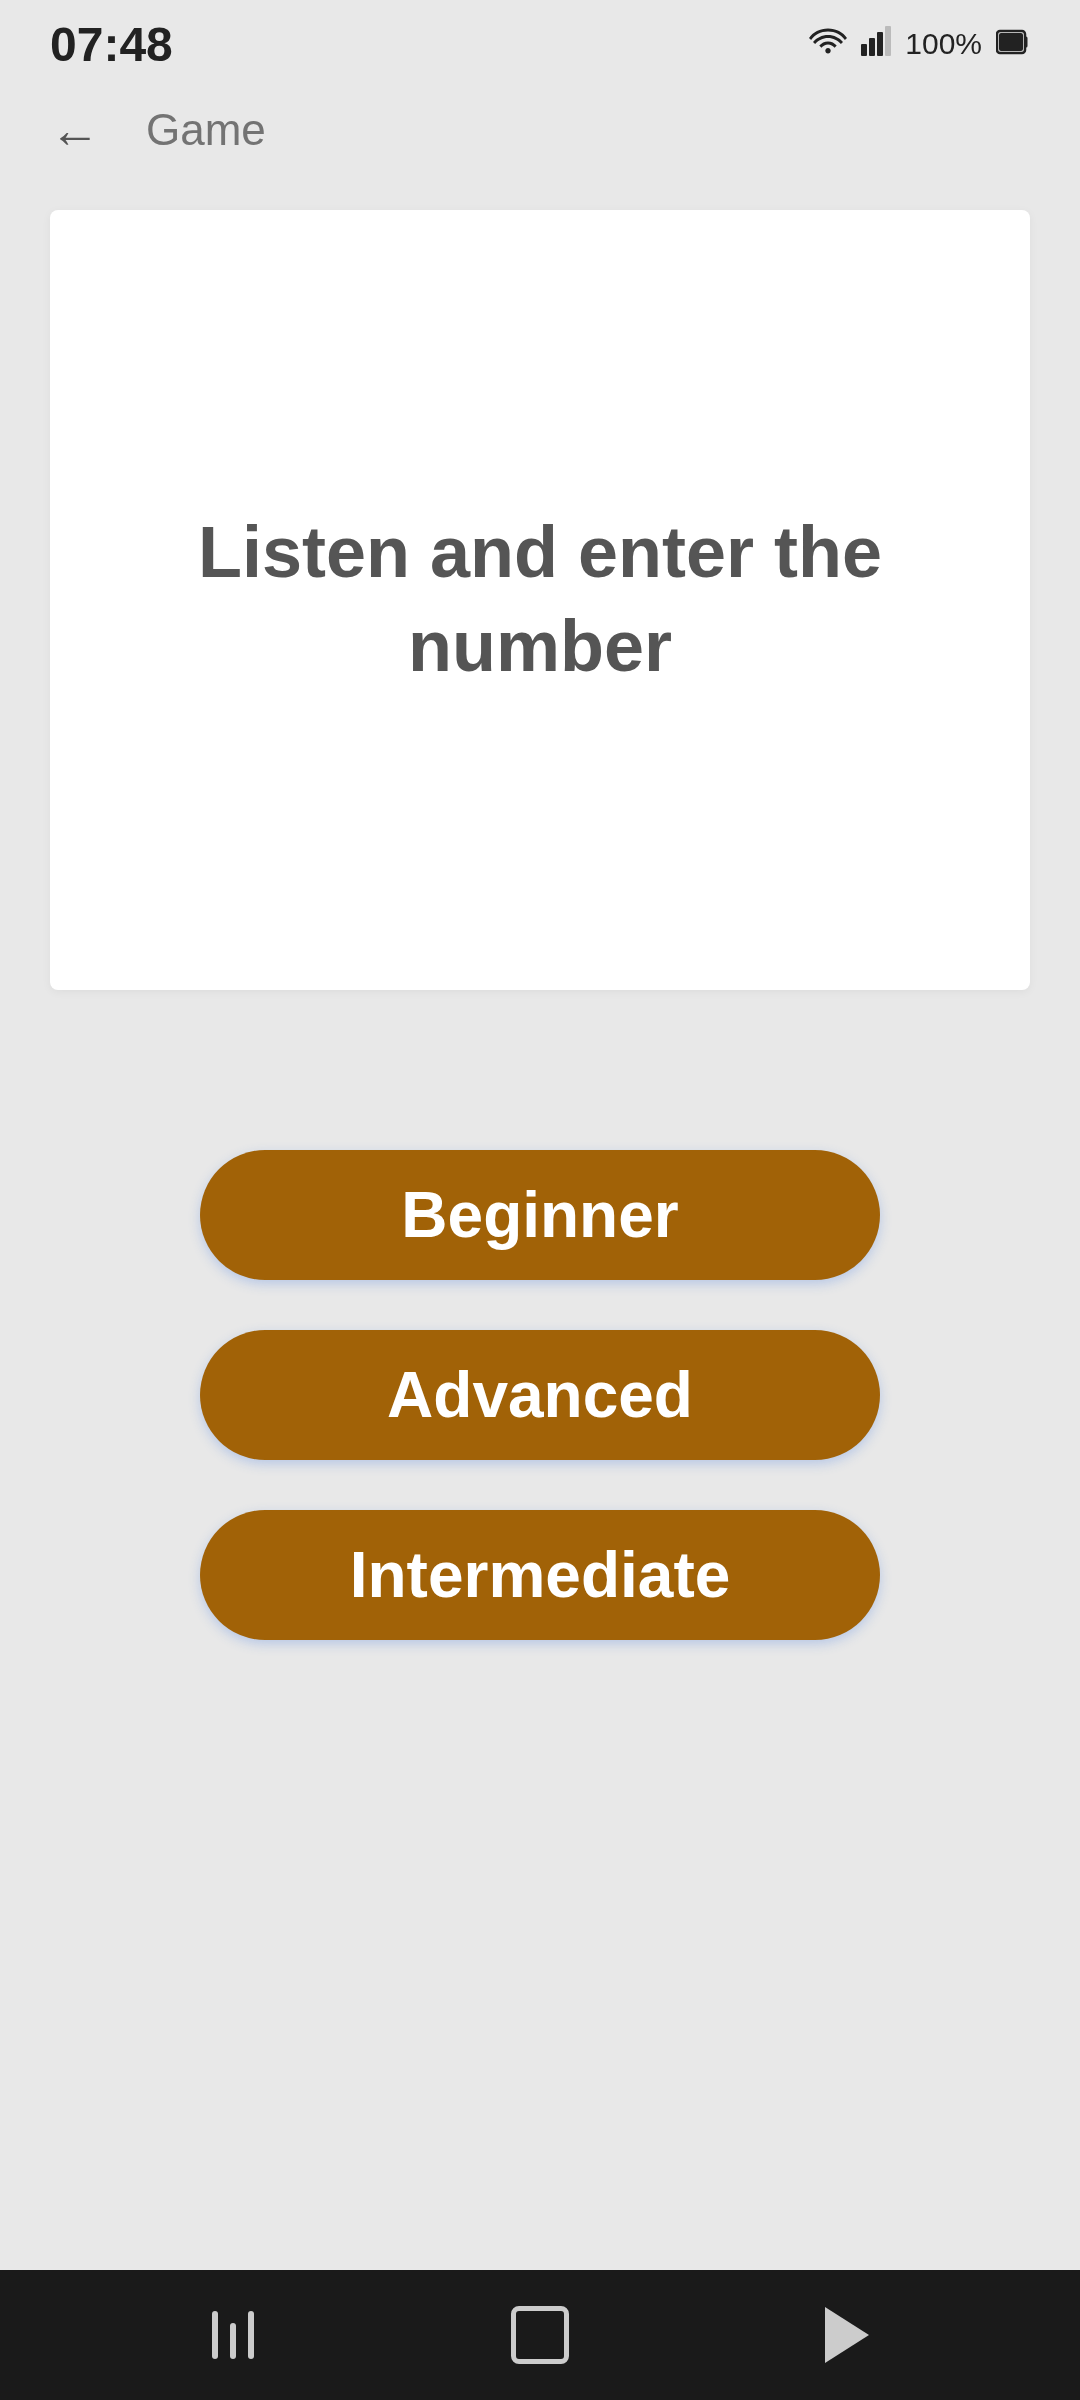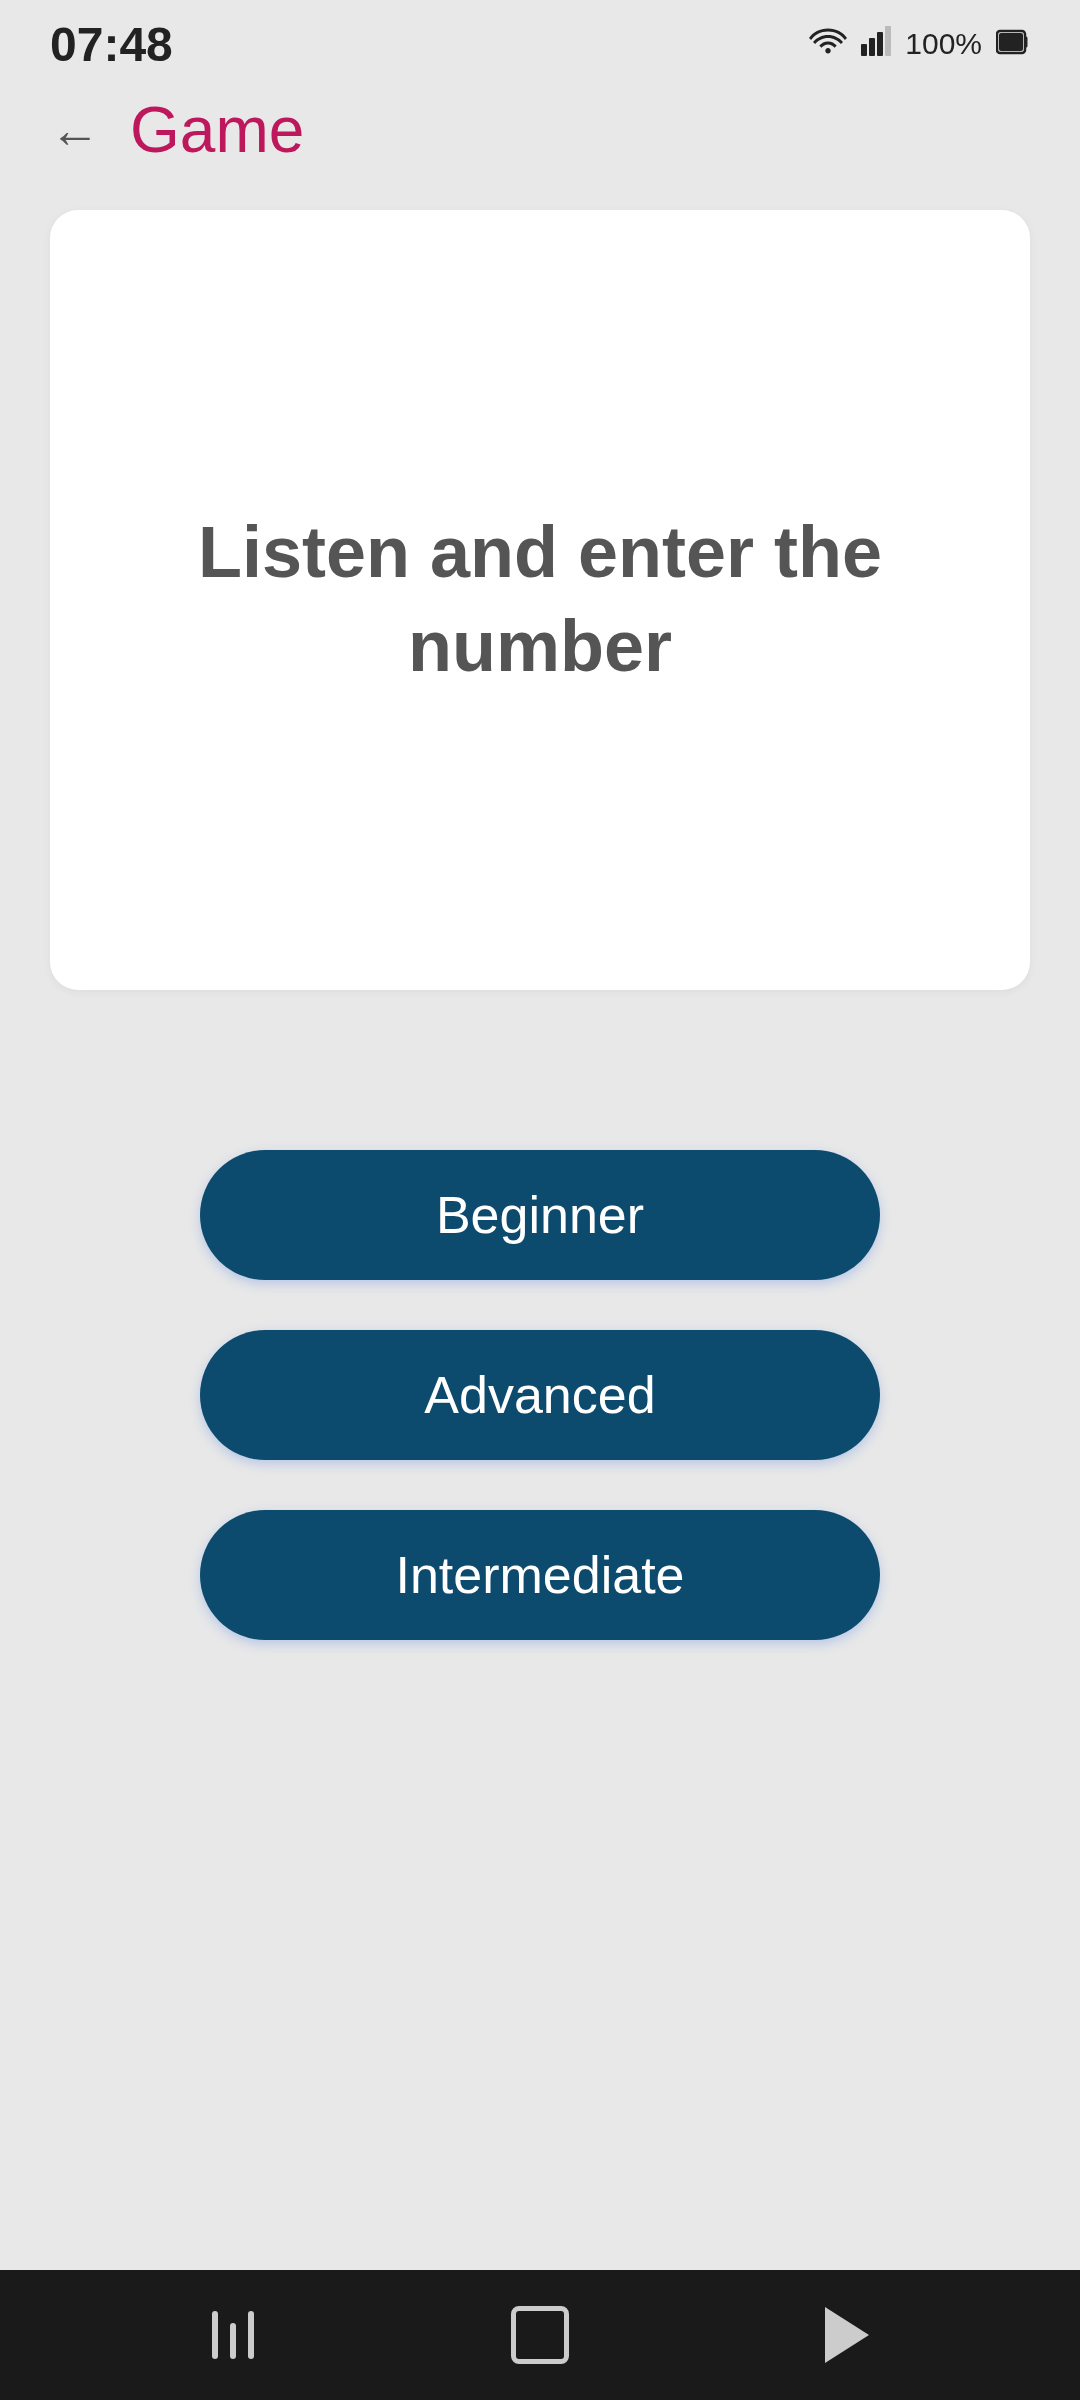"Game" .page-title { color: #be185d -> #737373; font-size: 64px -> 44px; margin-left: 20px -> 36px }
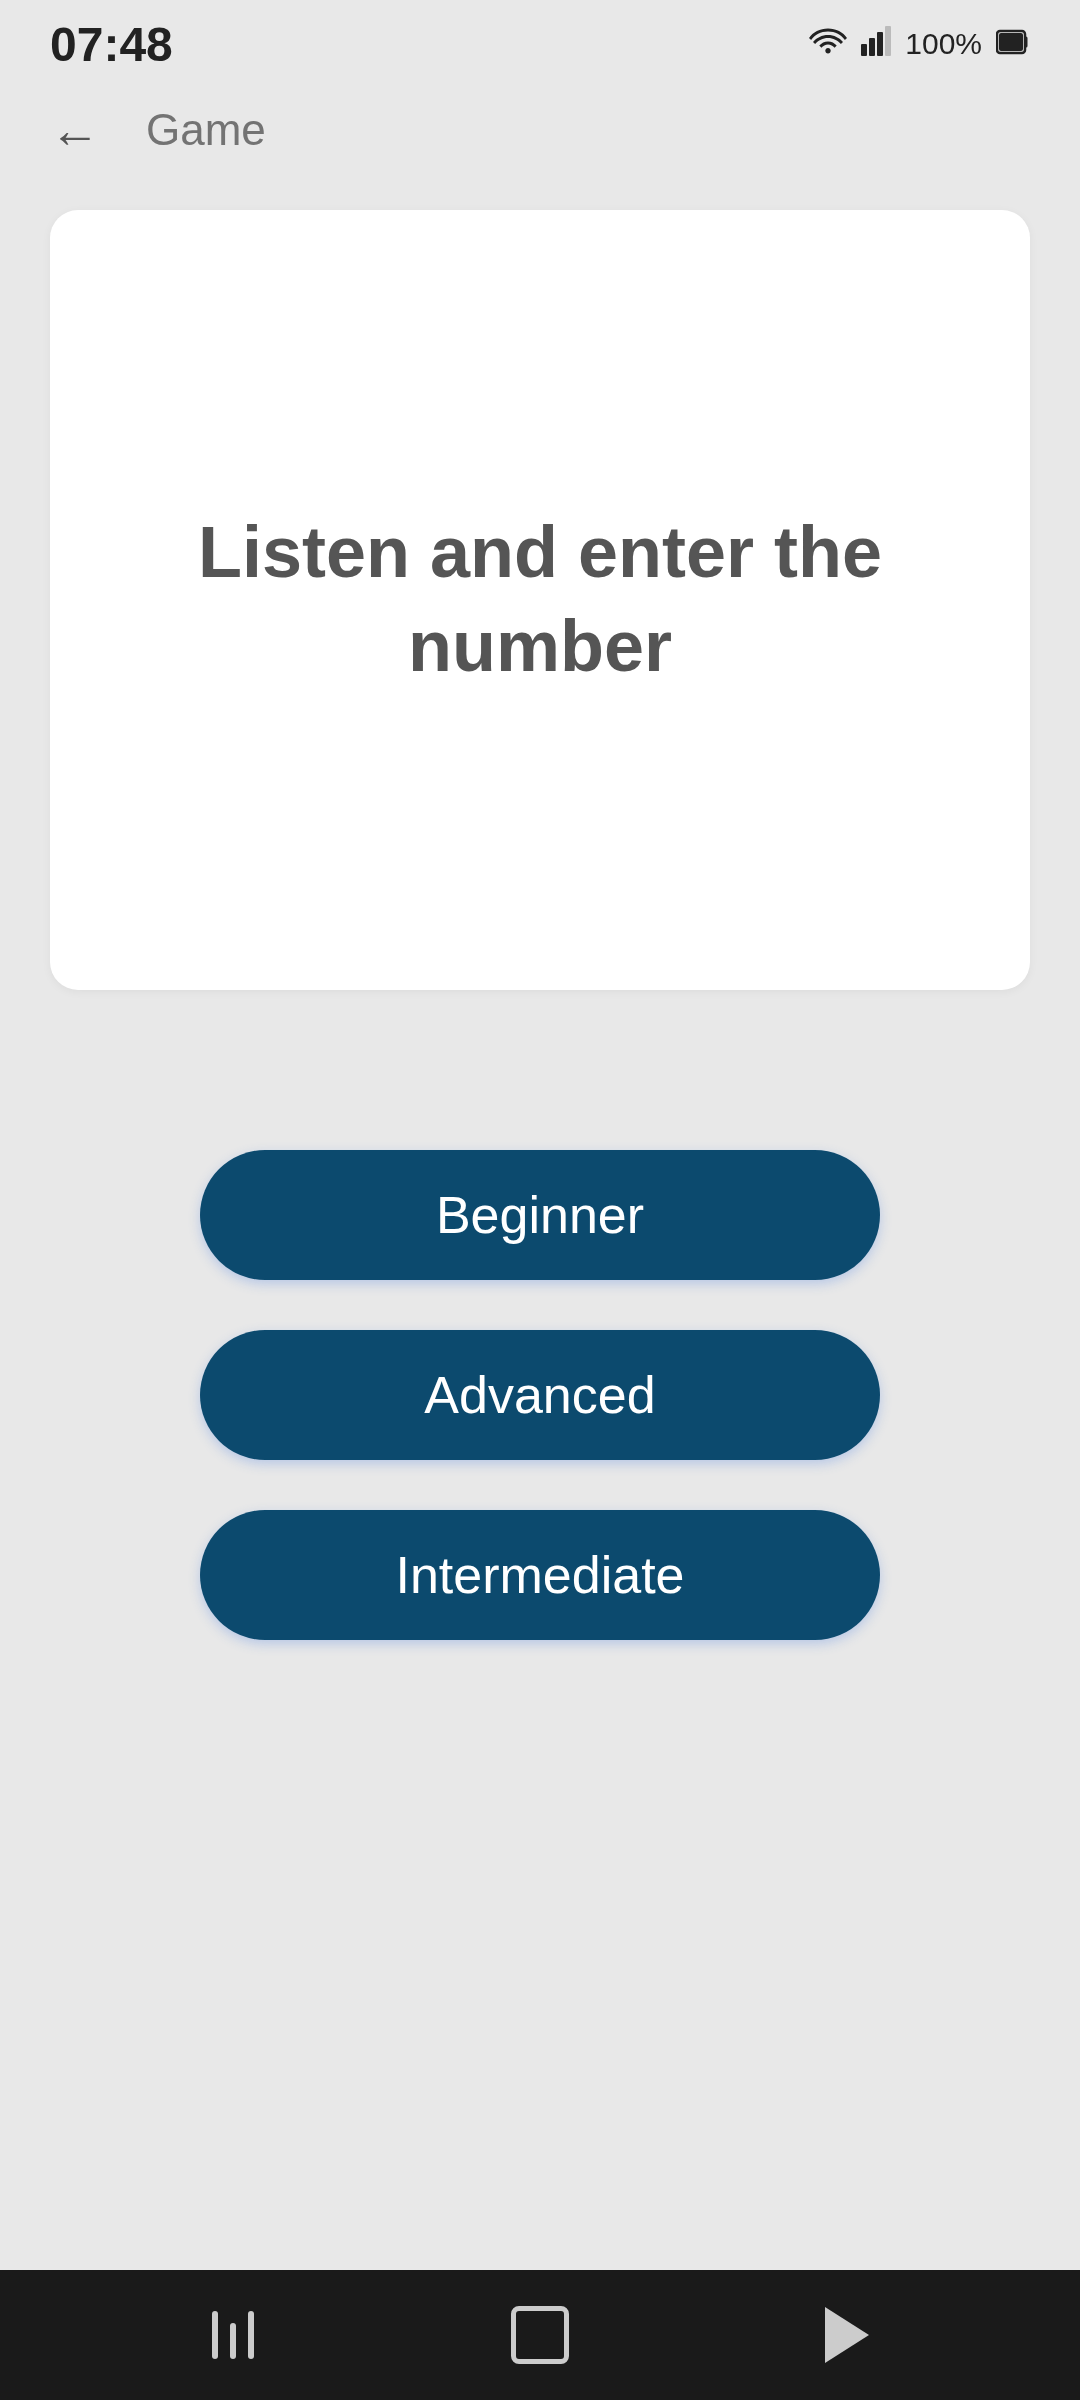"Listen and enter the number" .card { border-radius: 28px -> 8px }
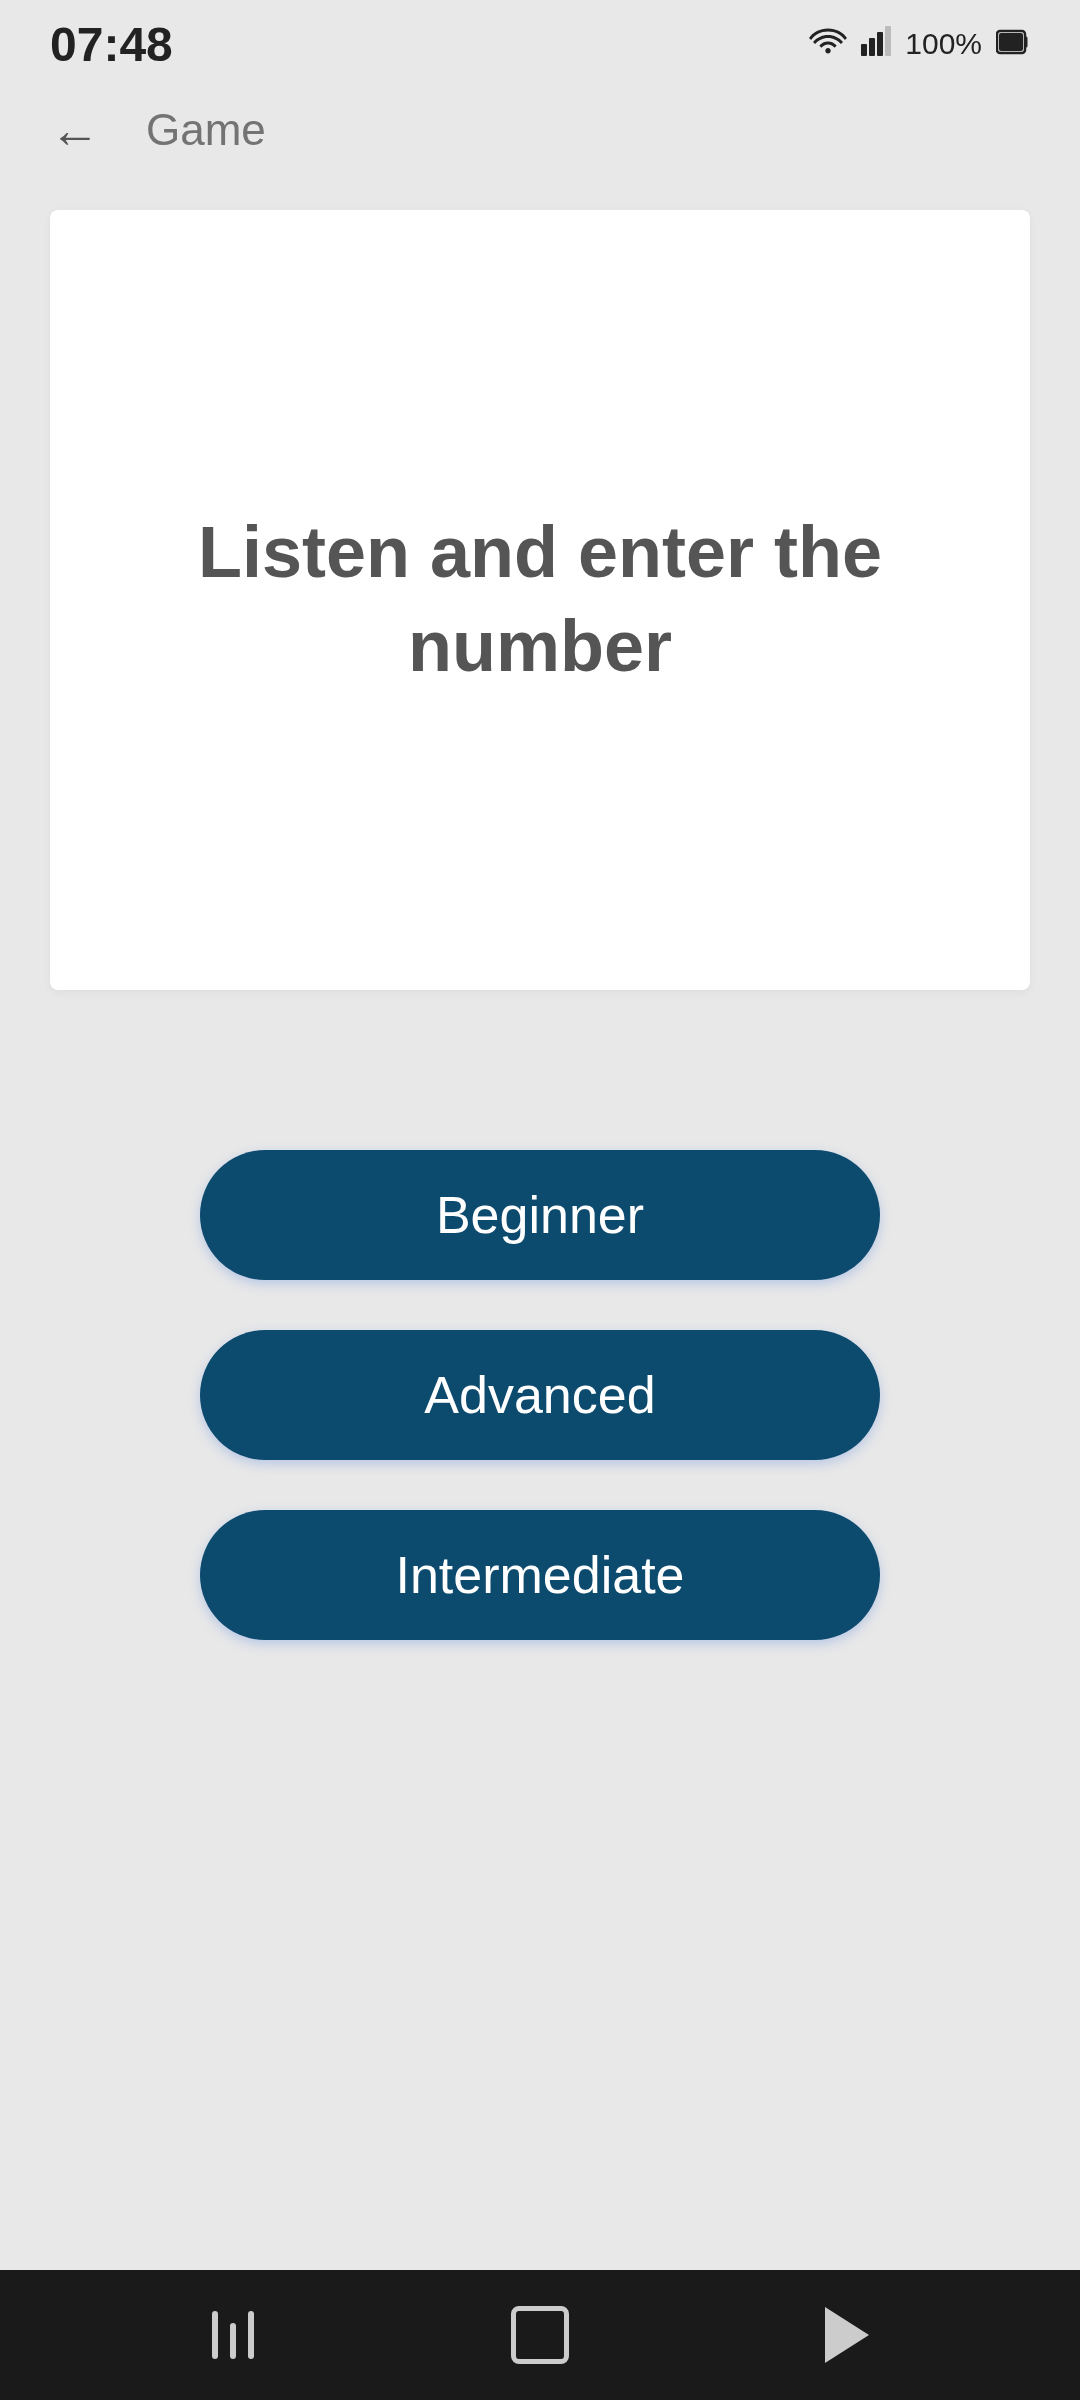"Beginner" .level-button { background-color: #0c4a6e -> #a16207; font-size: 52px -> 64px; font-weight: 400 -> 700 }
